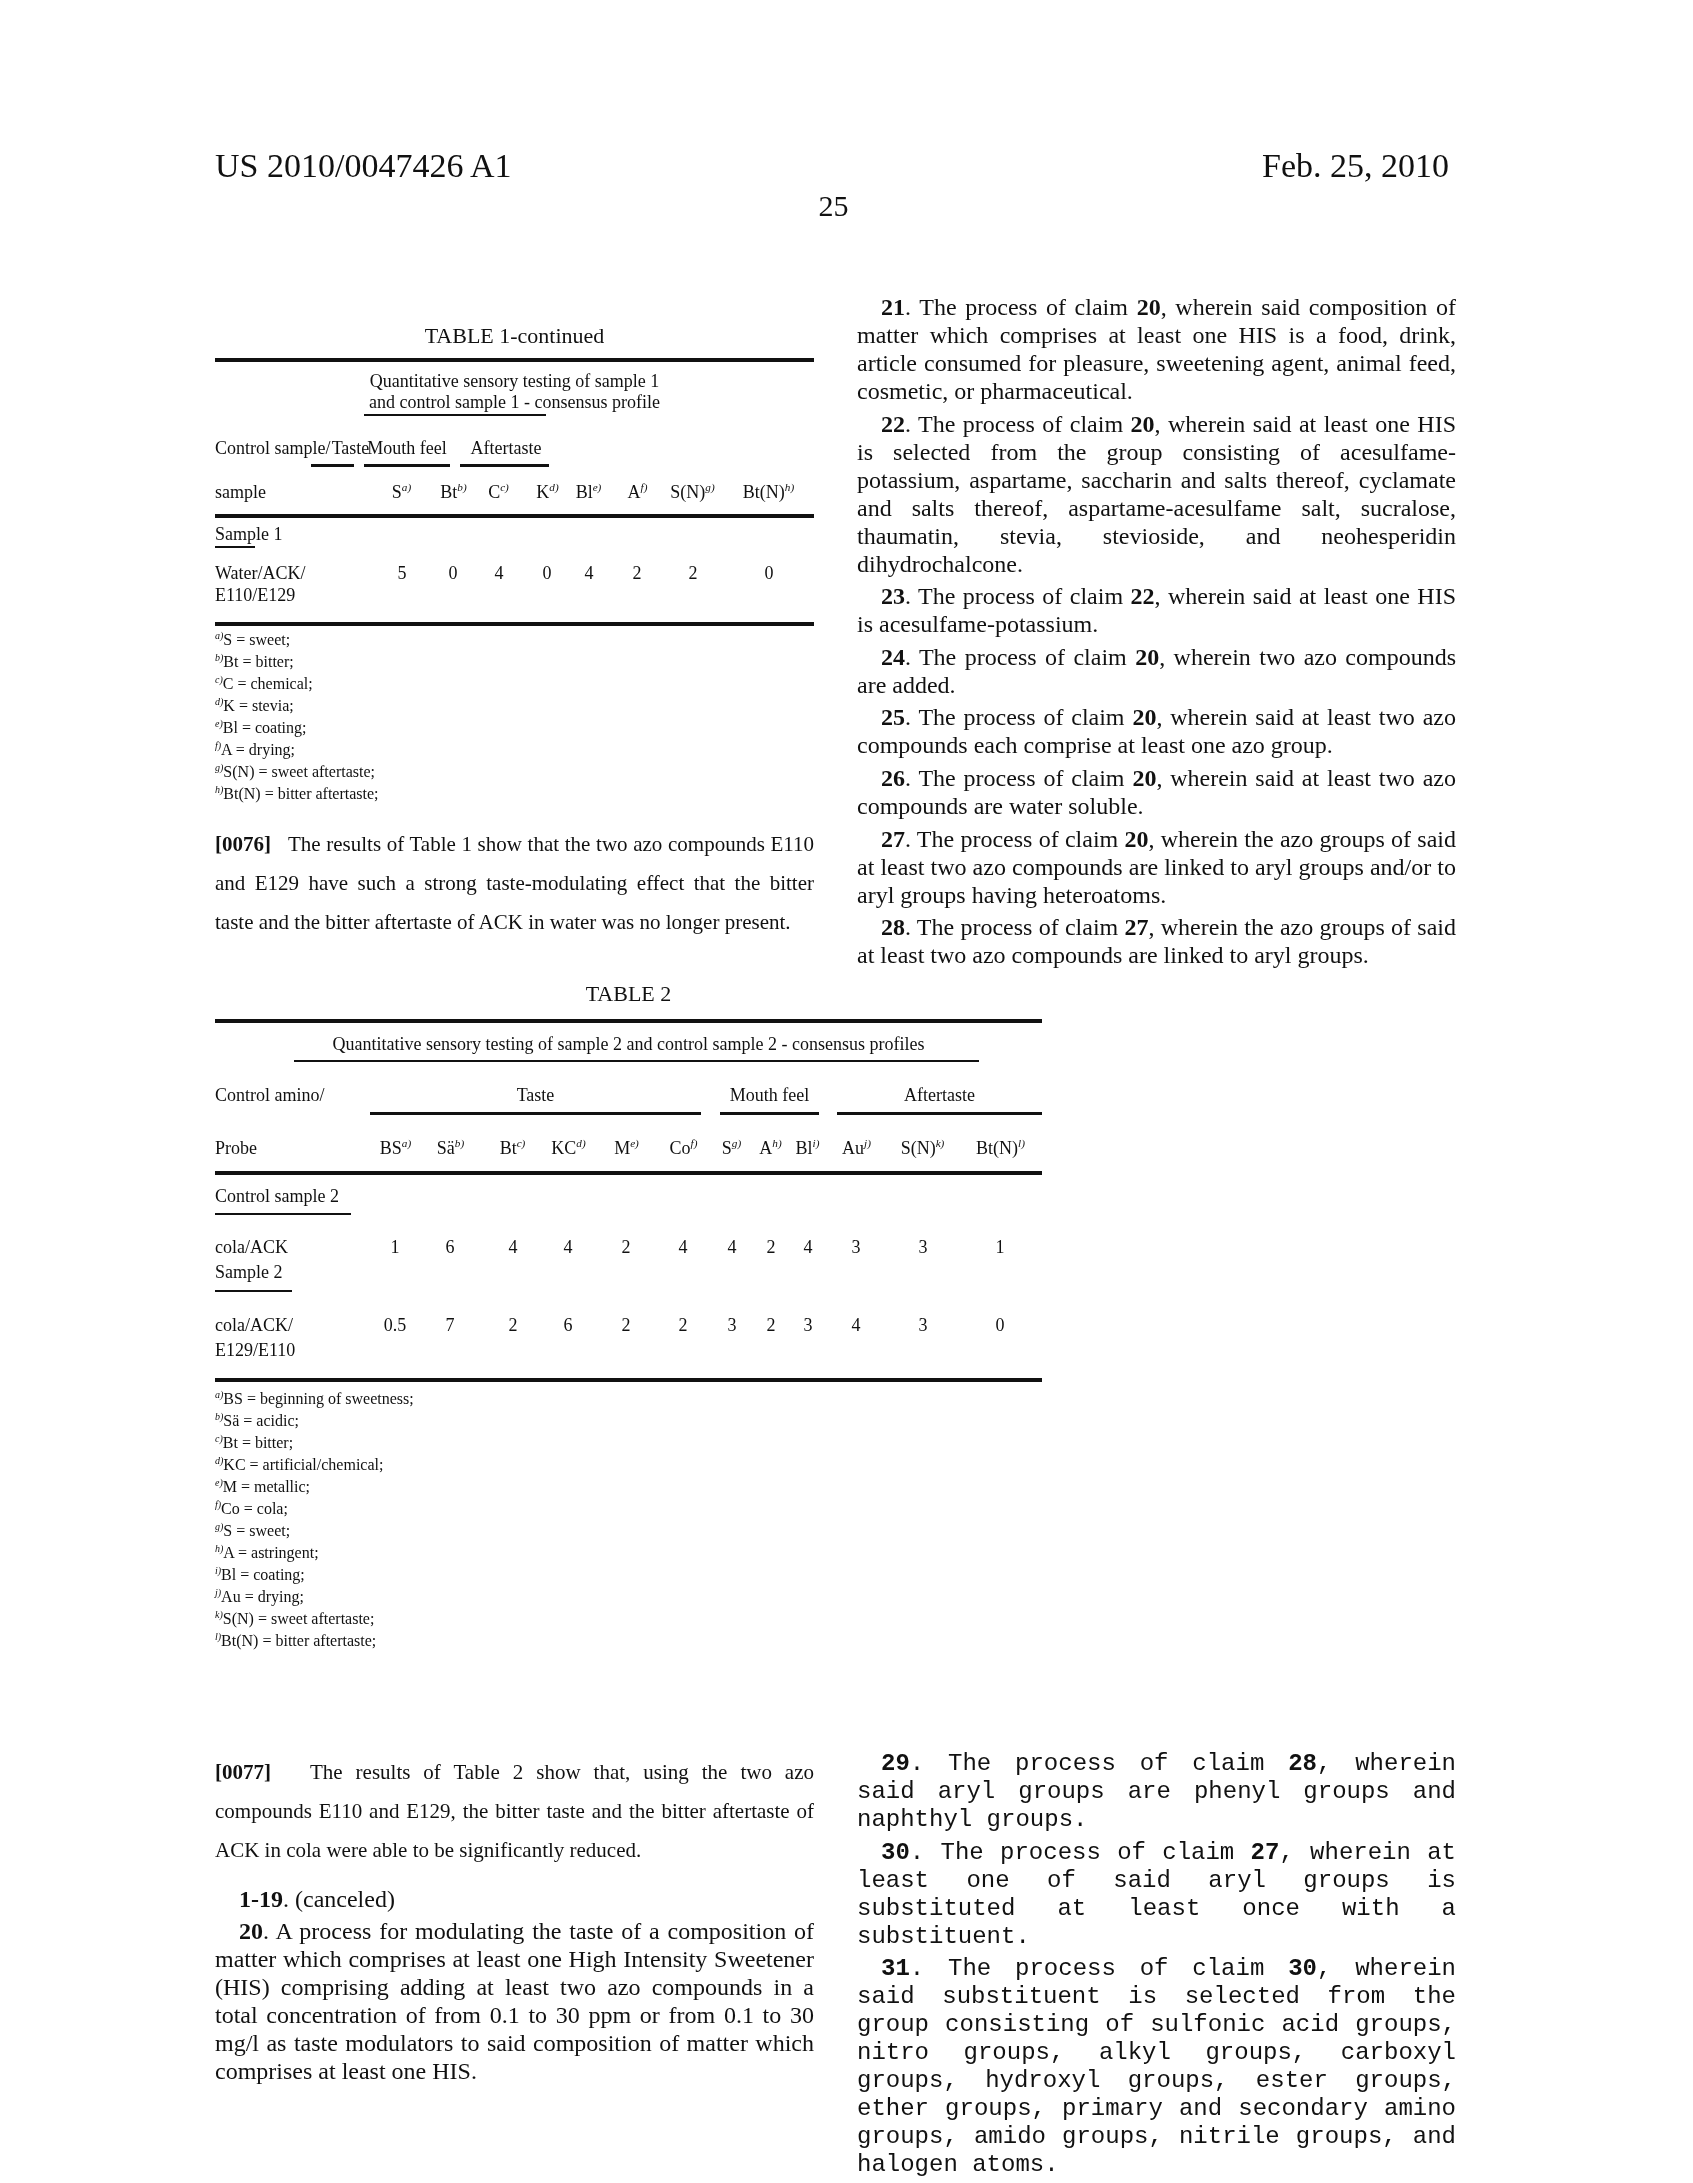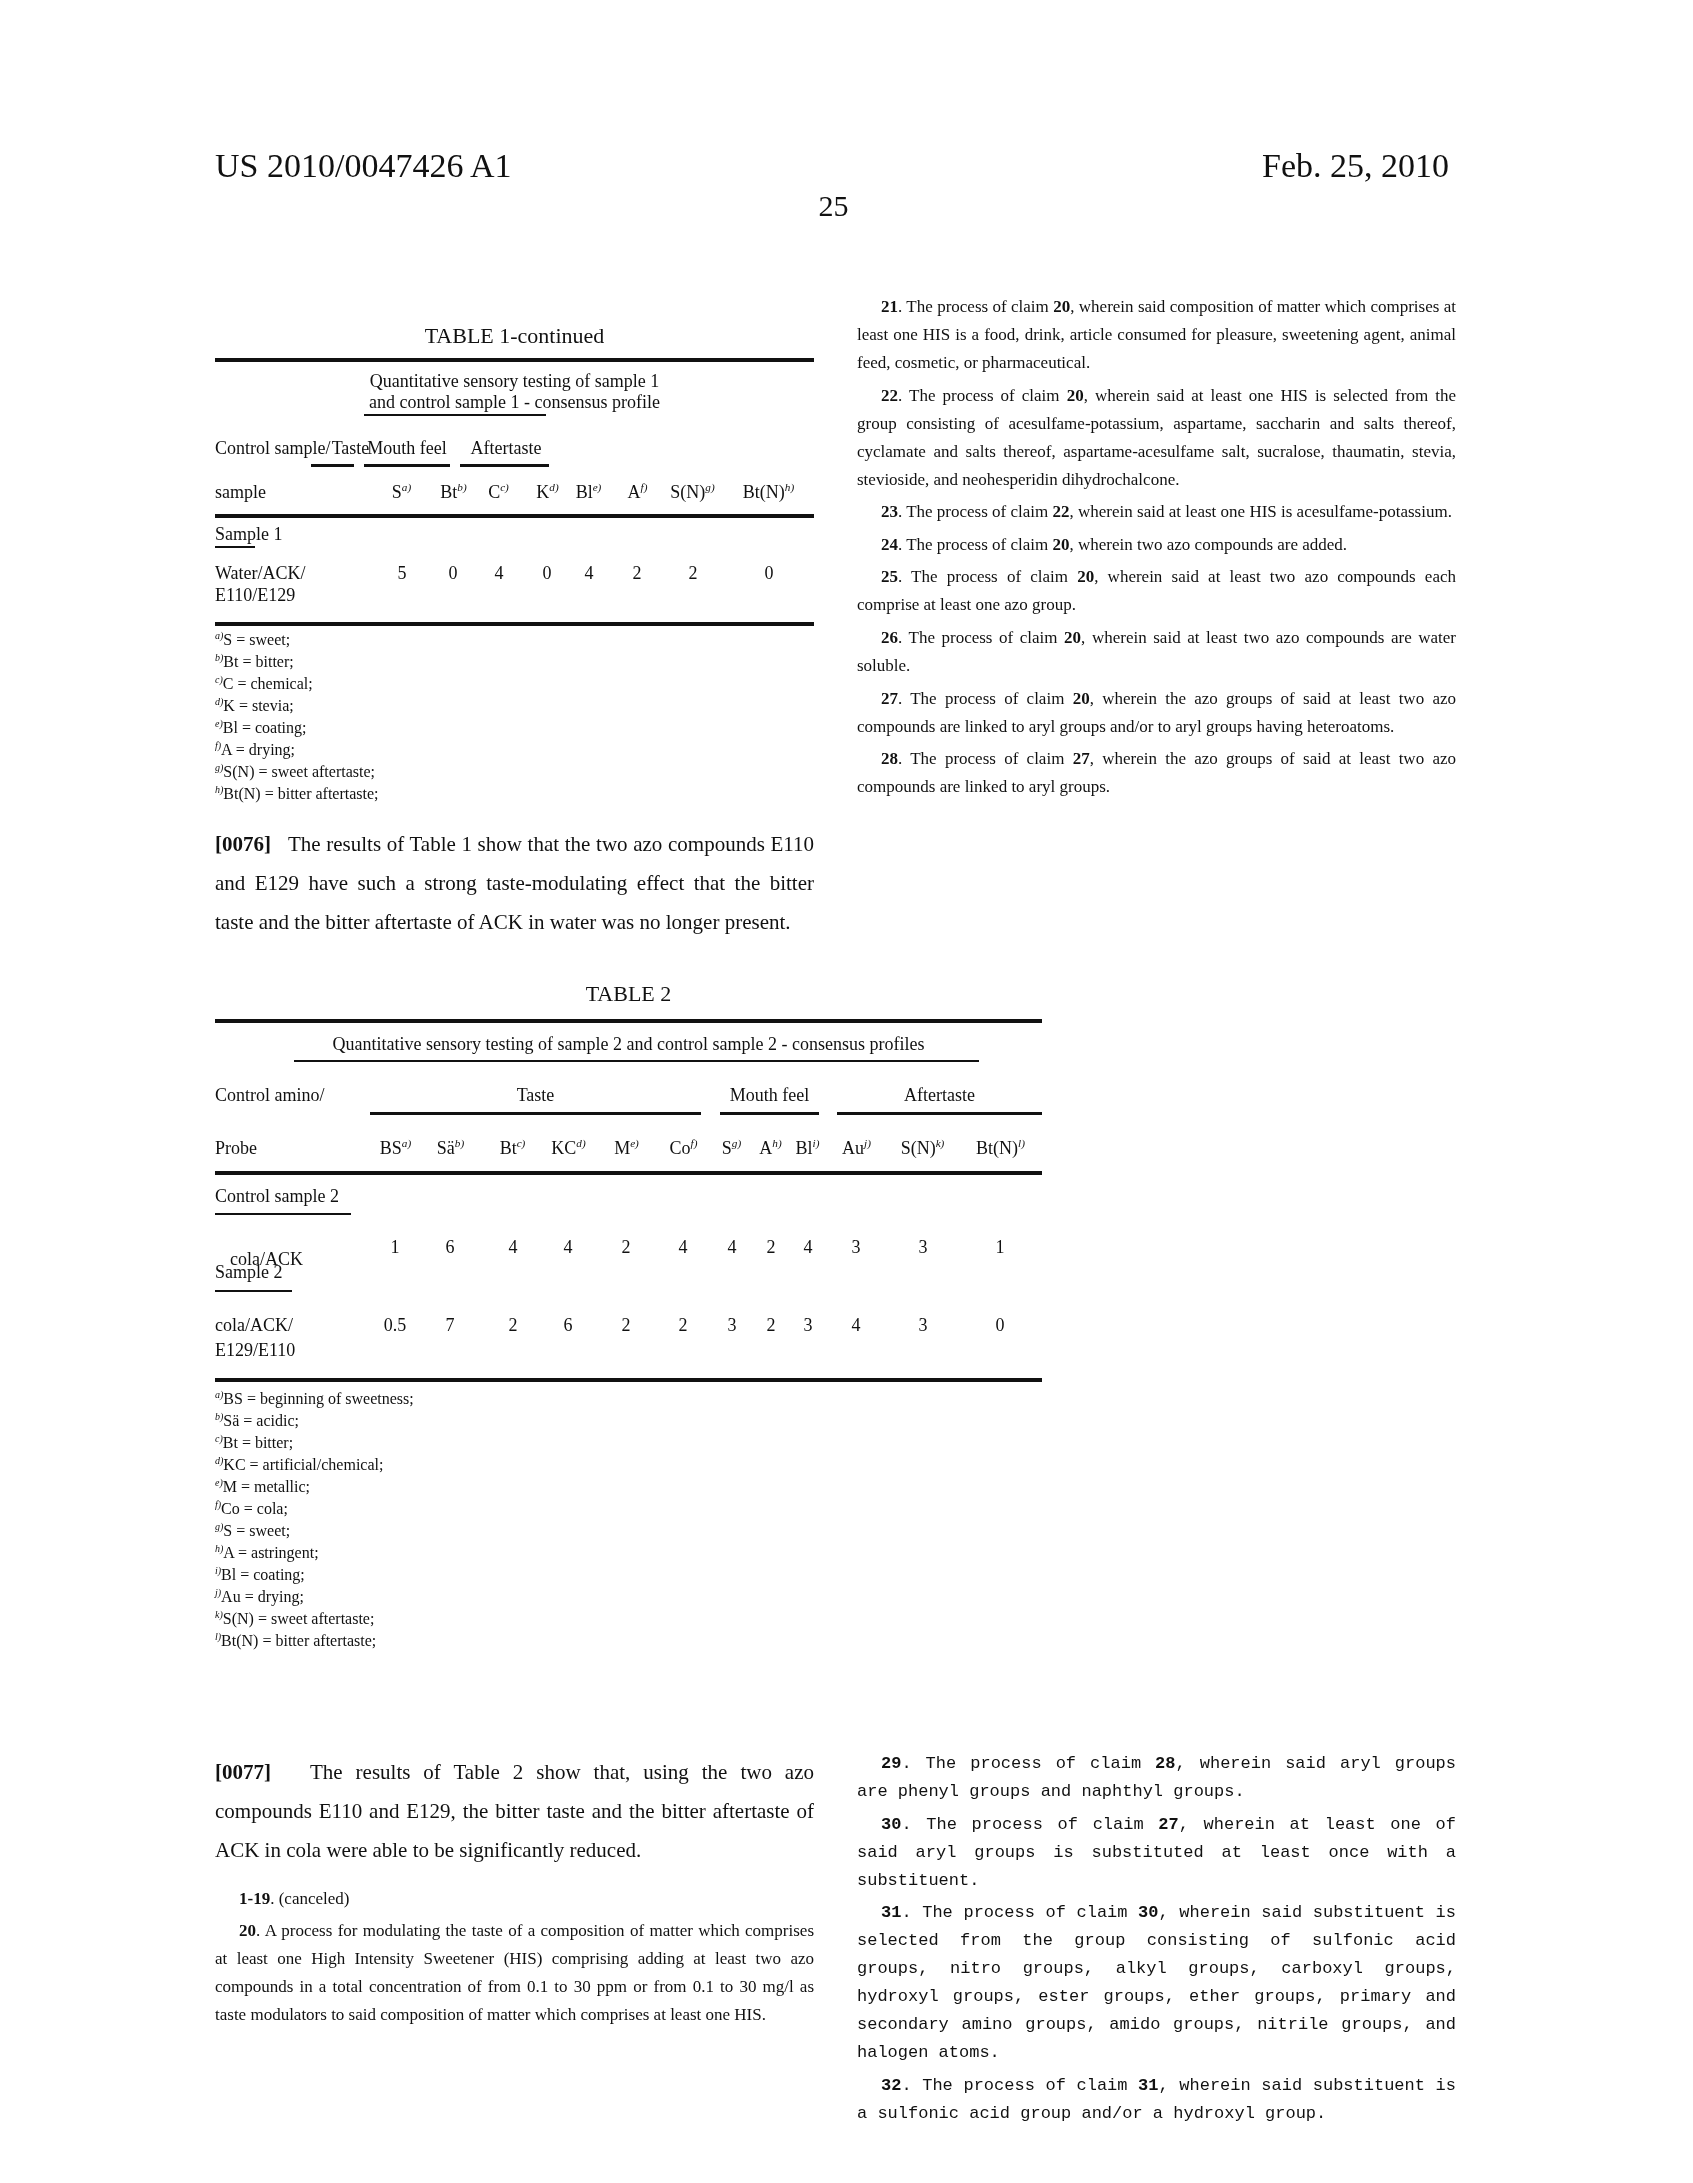"21. The process of claim" .claim { font-size: 17px -> 24px }
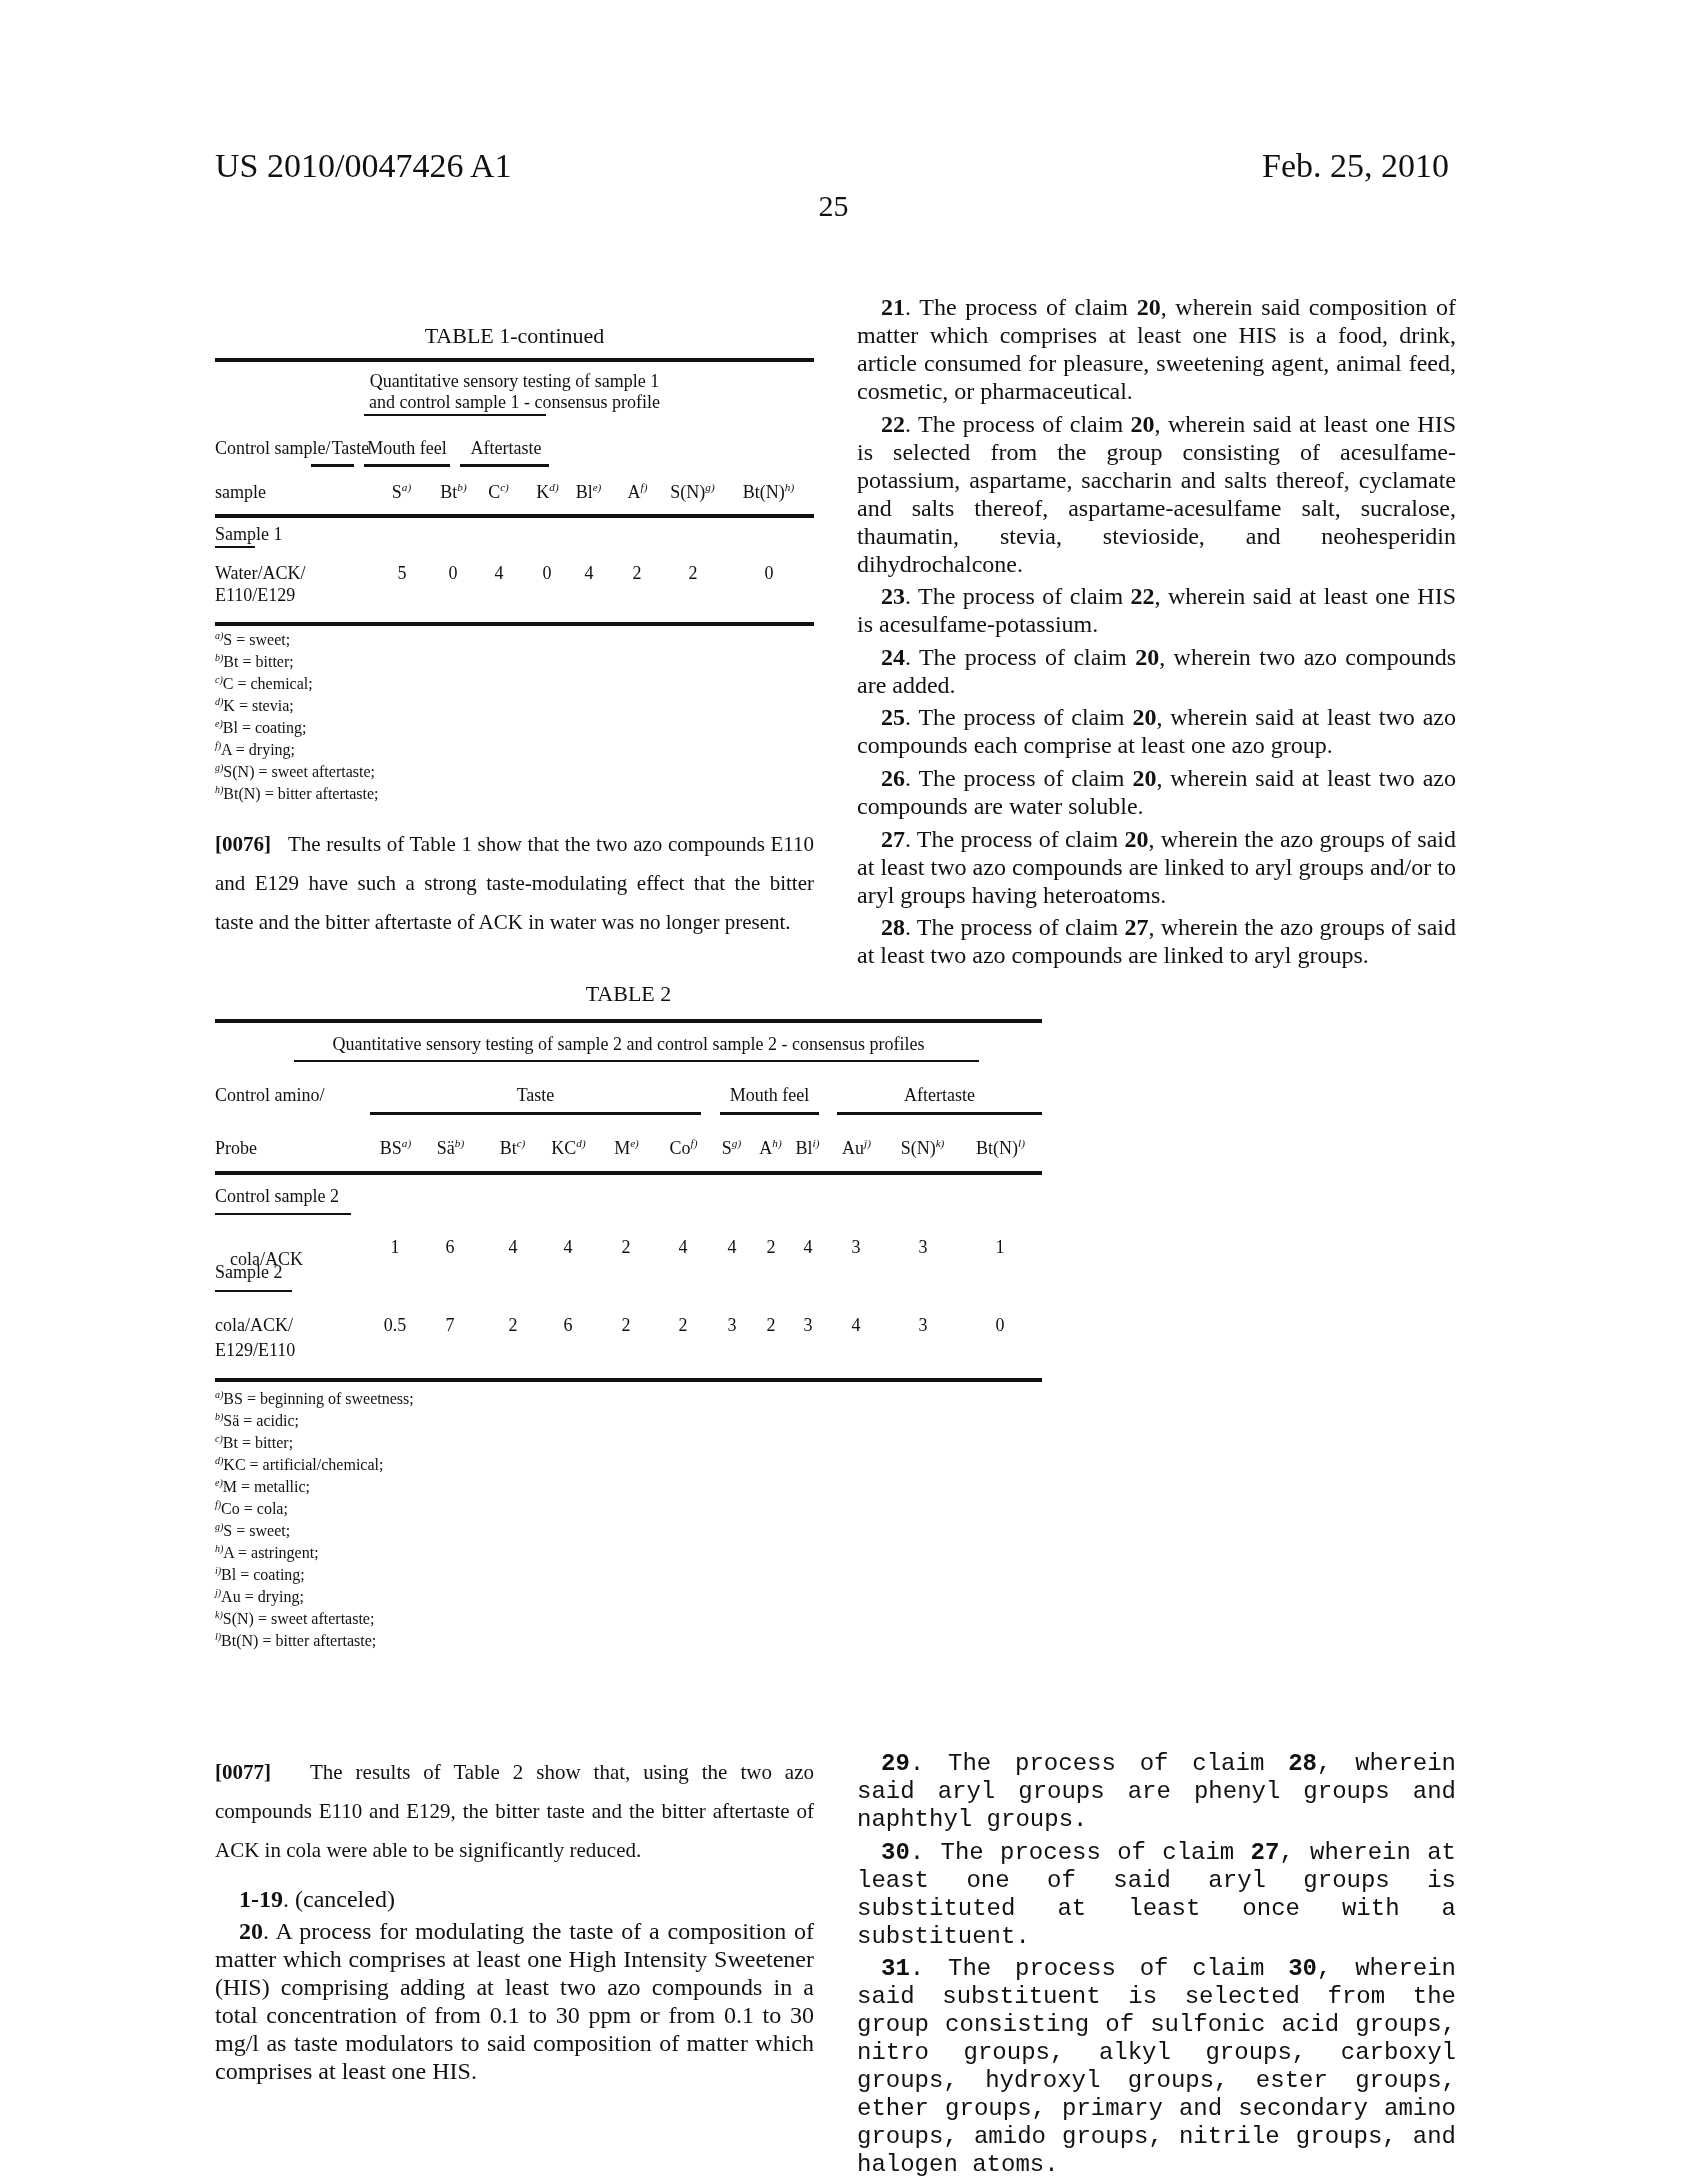"cola/ACK" div.abs { left: 15px -> 0; margin-top: 12px -> none }
